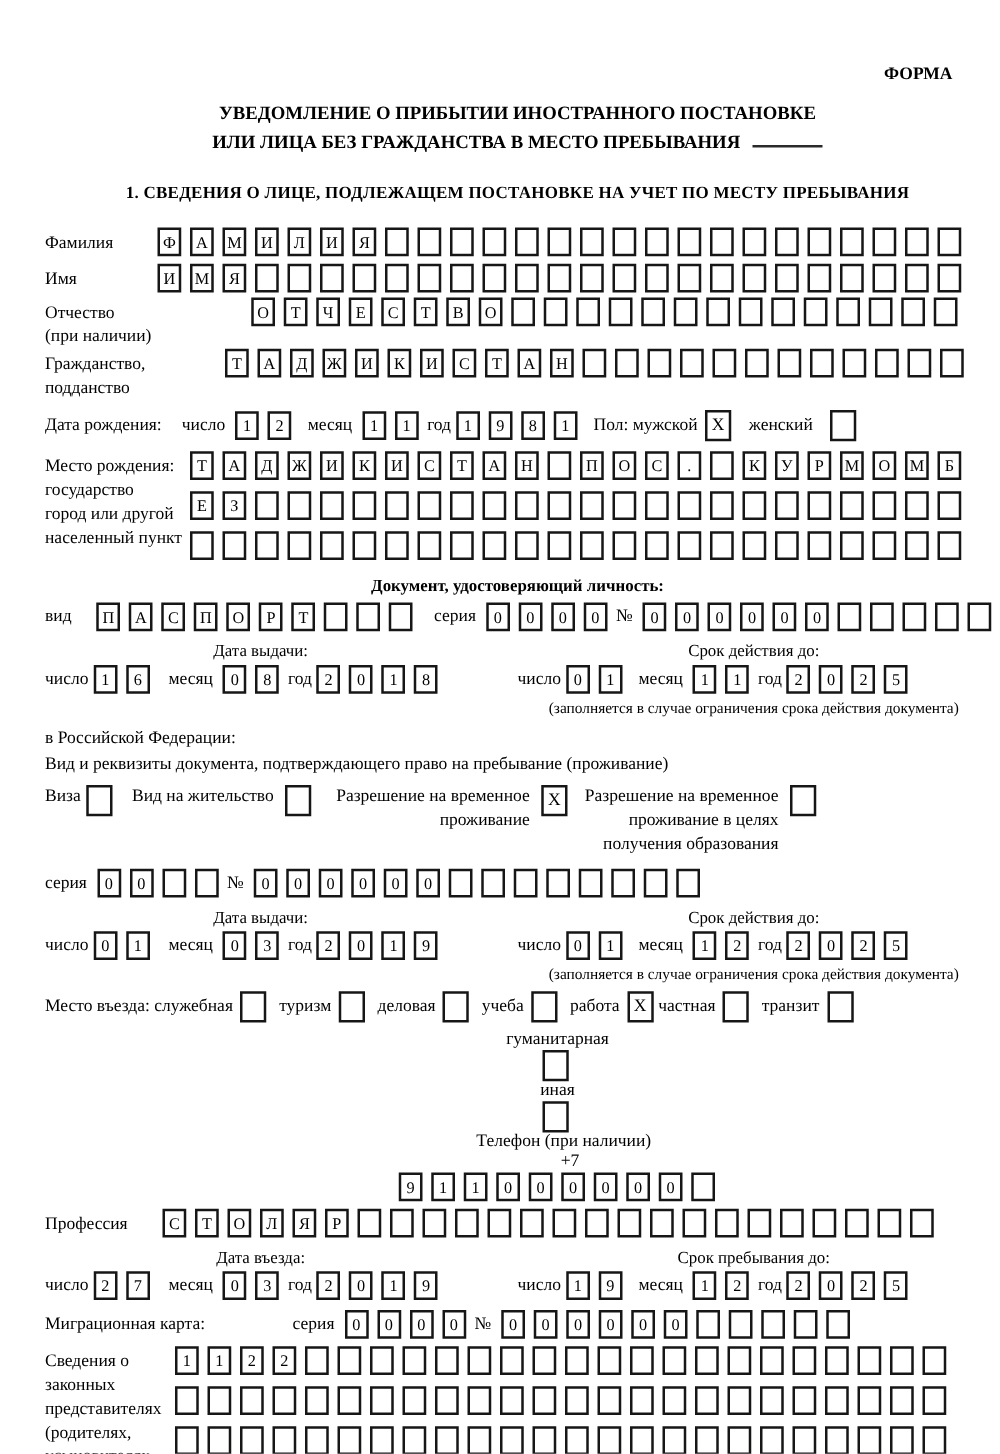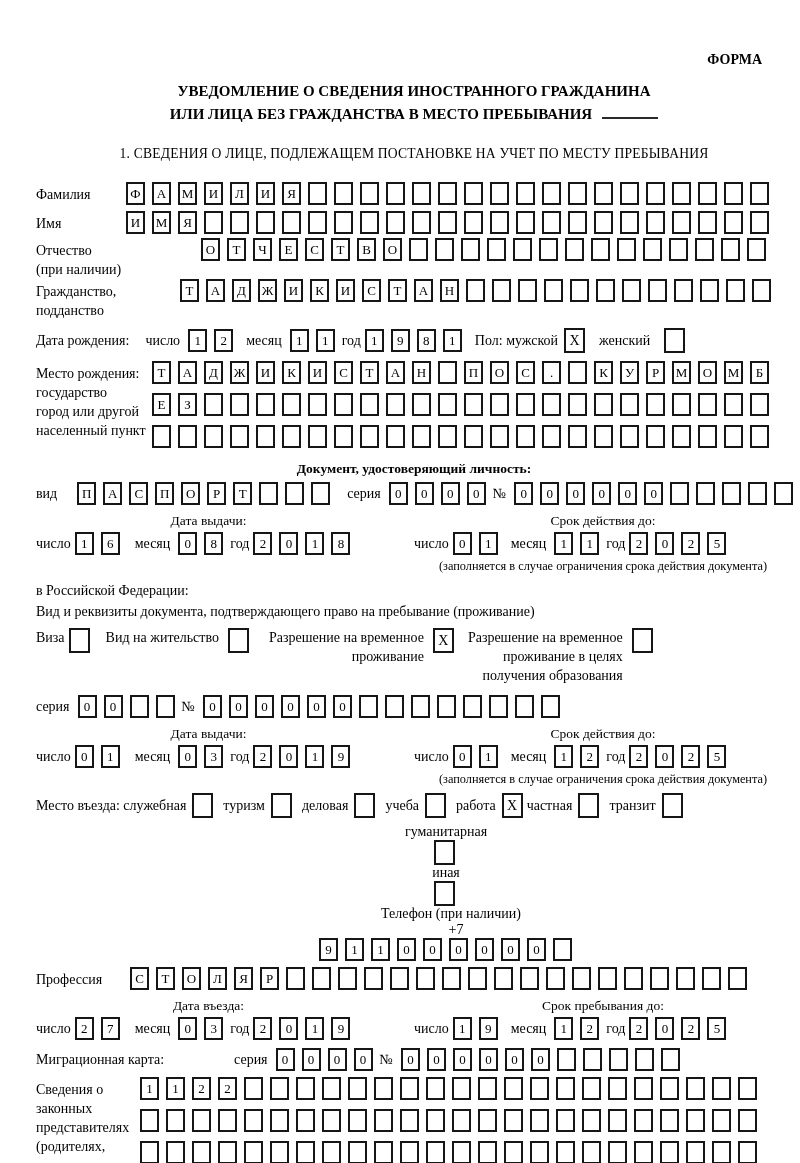"УВЕДОМЛЕНИЕ О СВЕДЕНИЯ ИНОСТРАННОГО" div { text: СВЕДЕНИЯ ИНОСТРАННОГО ГРАЖДАНИНА -> ПРИБЫТИИ ИНОСТРАННОГО ПОСТАНОВКЕ }
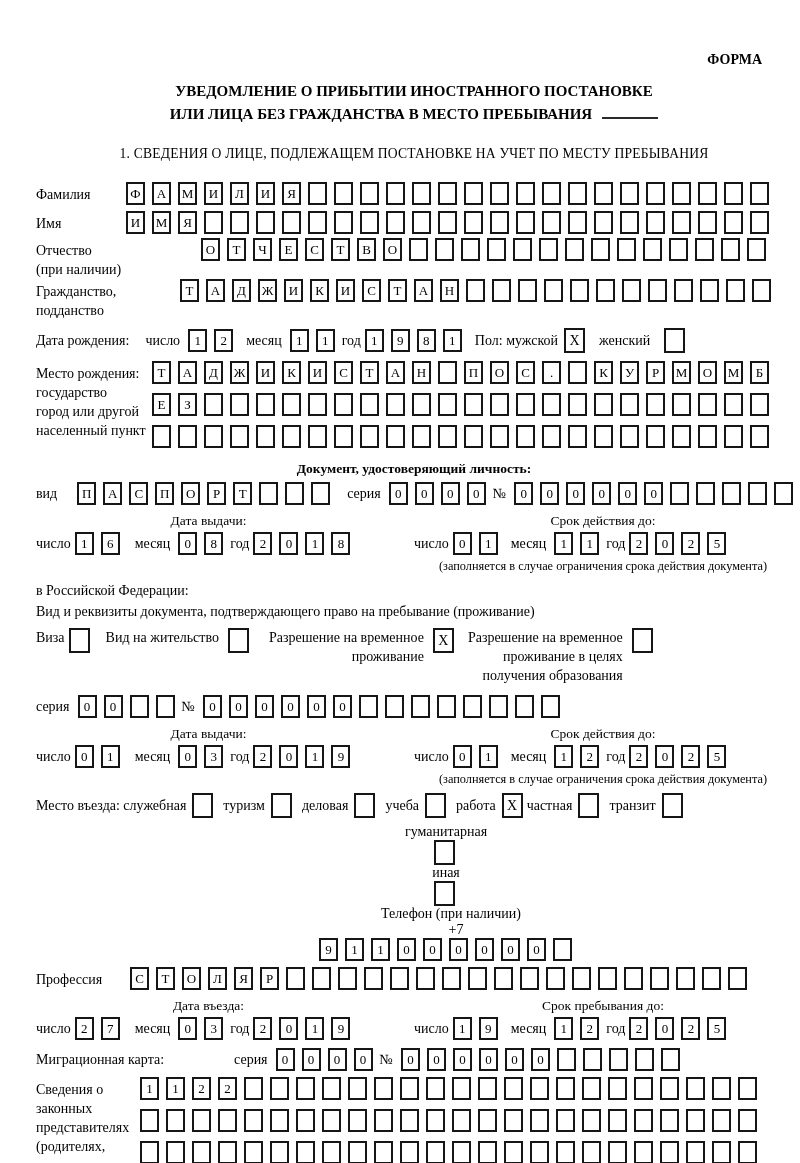"1. СВЕДЕНИЯ О ЛИЦЕ, ПОДЛЕЖАЩЕМ" .section-heading { font-weight: normal -> bold }
